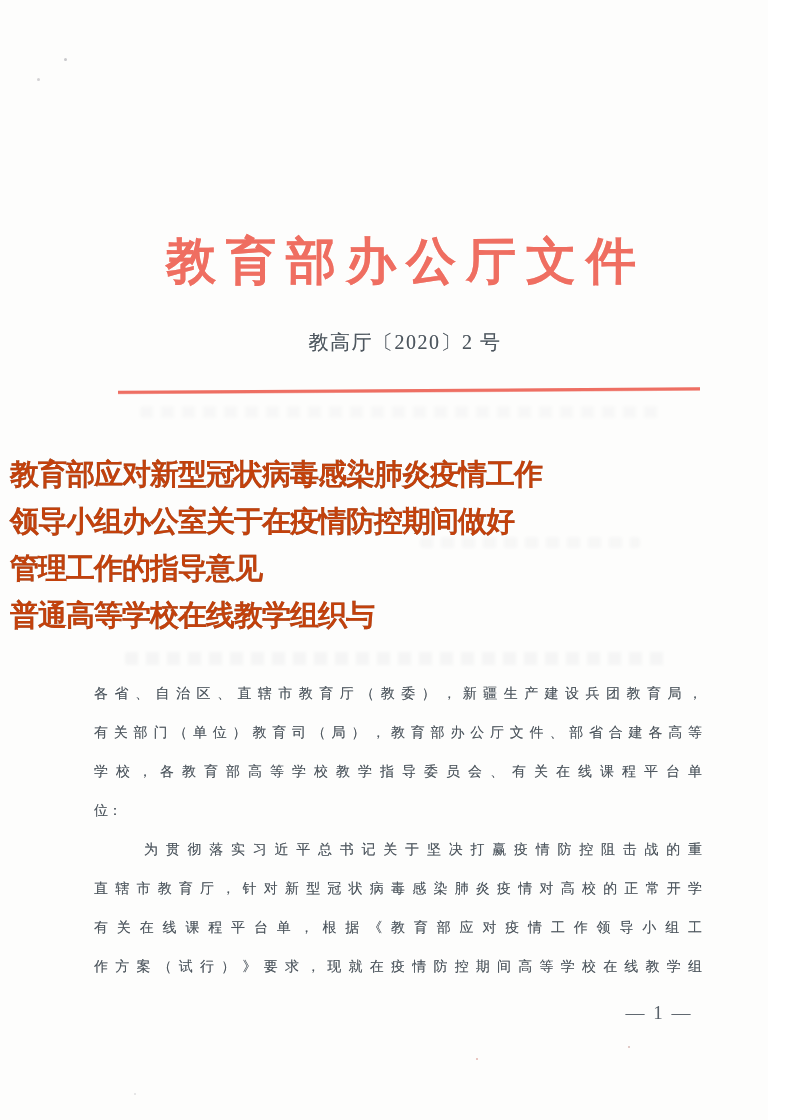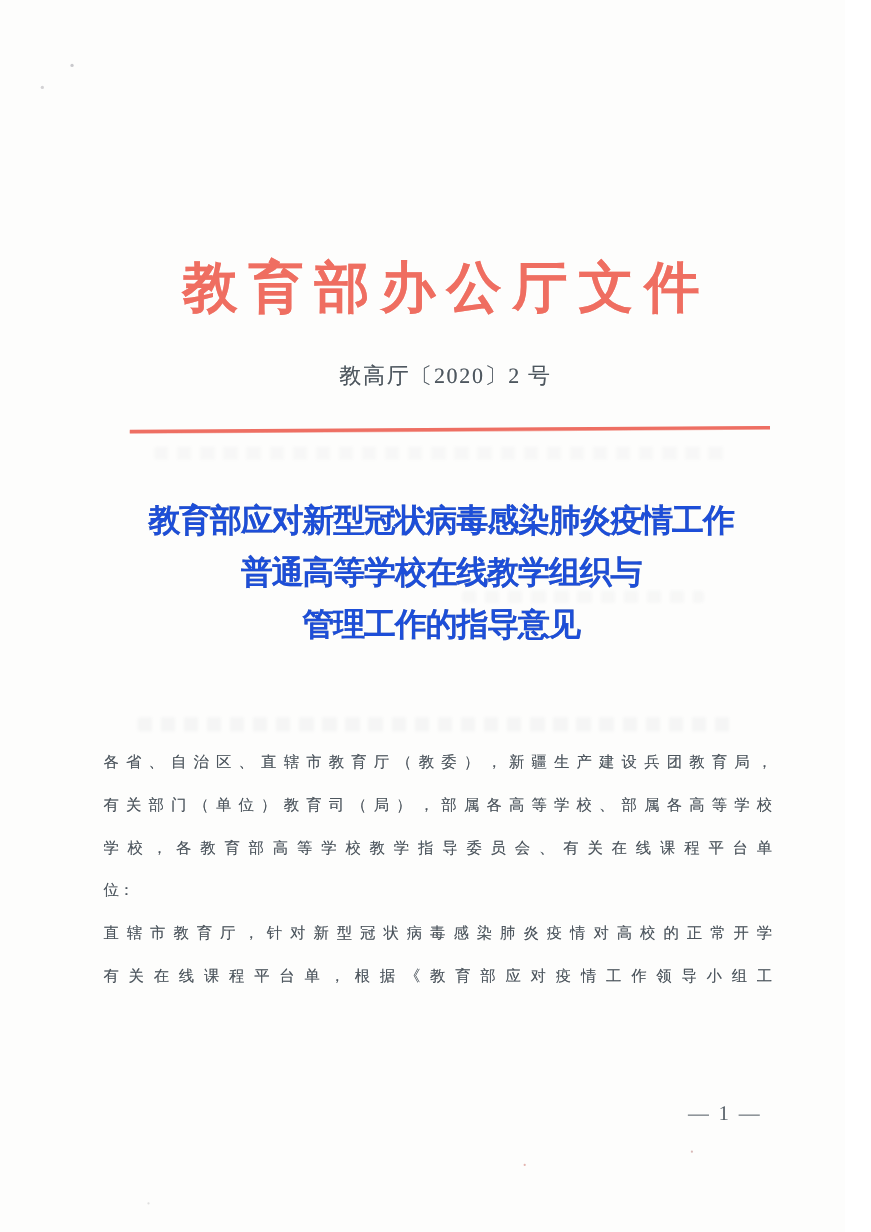"教育部应对新型冠状病毒感染肺炎疫情工作" .title-block { color: #1d4ed8 -> #c2410c; text-align: center -> none }
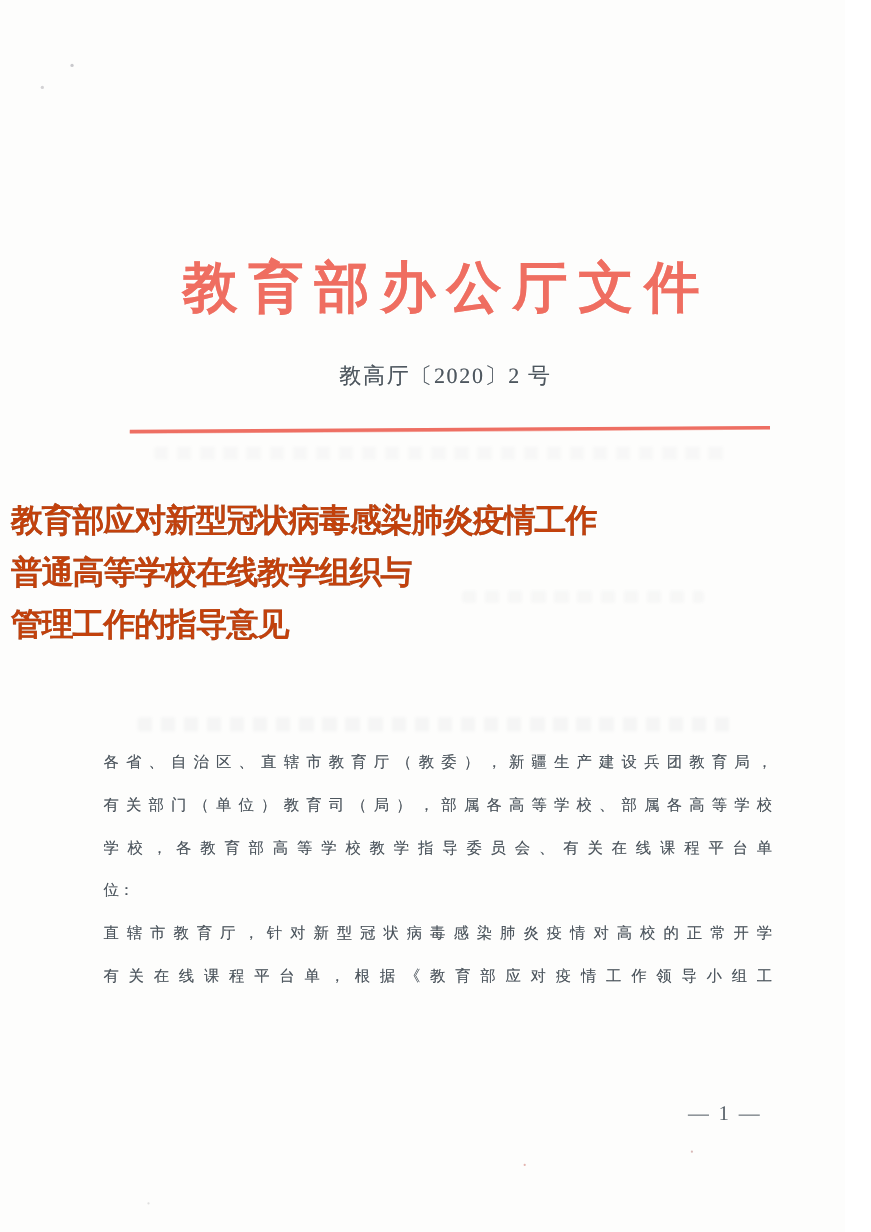"领导小组办公室关于在疫情防控期间做好" div.title-line { html: none -> <div>领导小组办公室关于在疫情防控期间做好</div> }
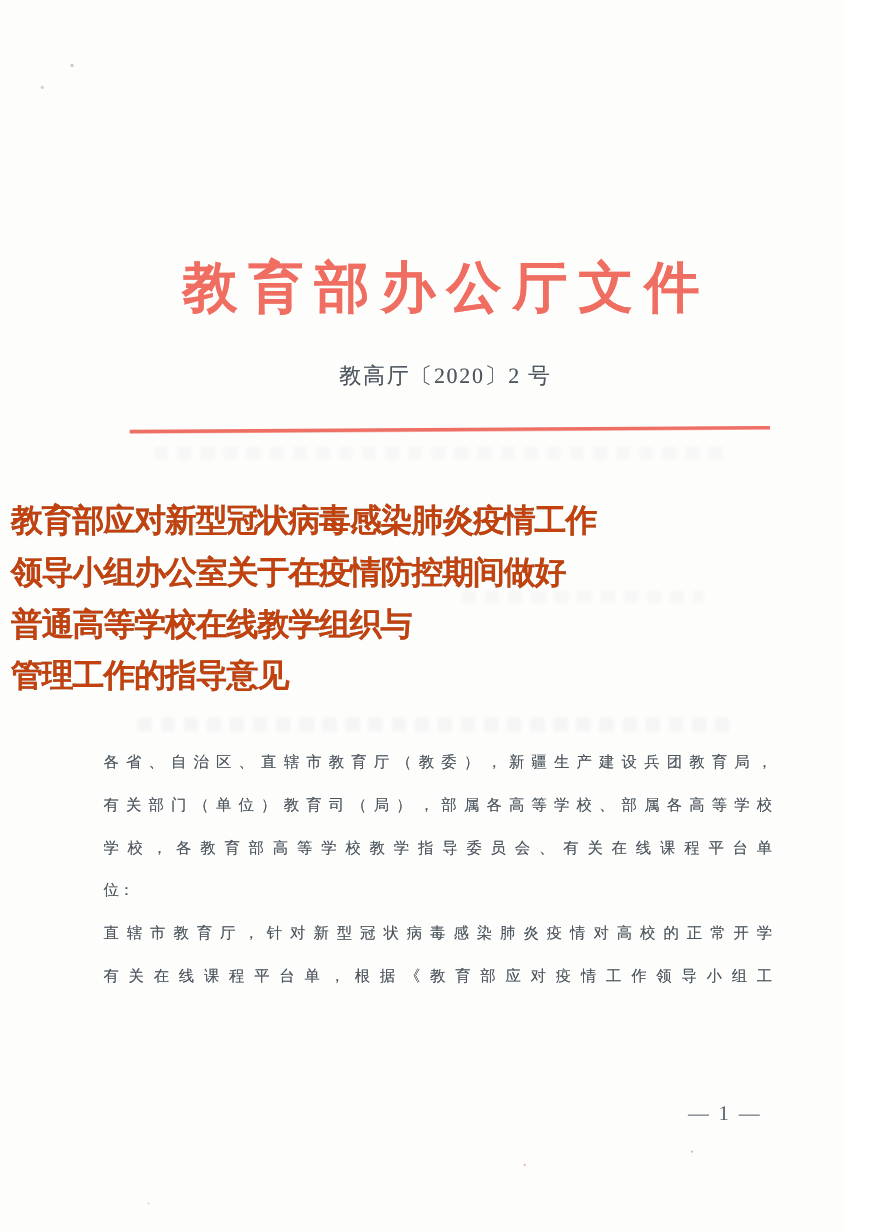"普通高等学校在线教学组织与" div.title-line { order: before "管理工作的指导意见" -> after "管理工作的指导意见" }
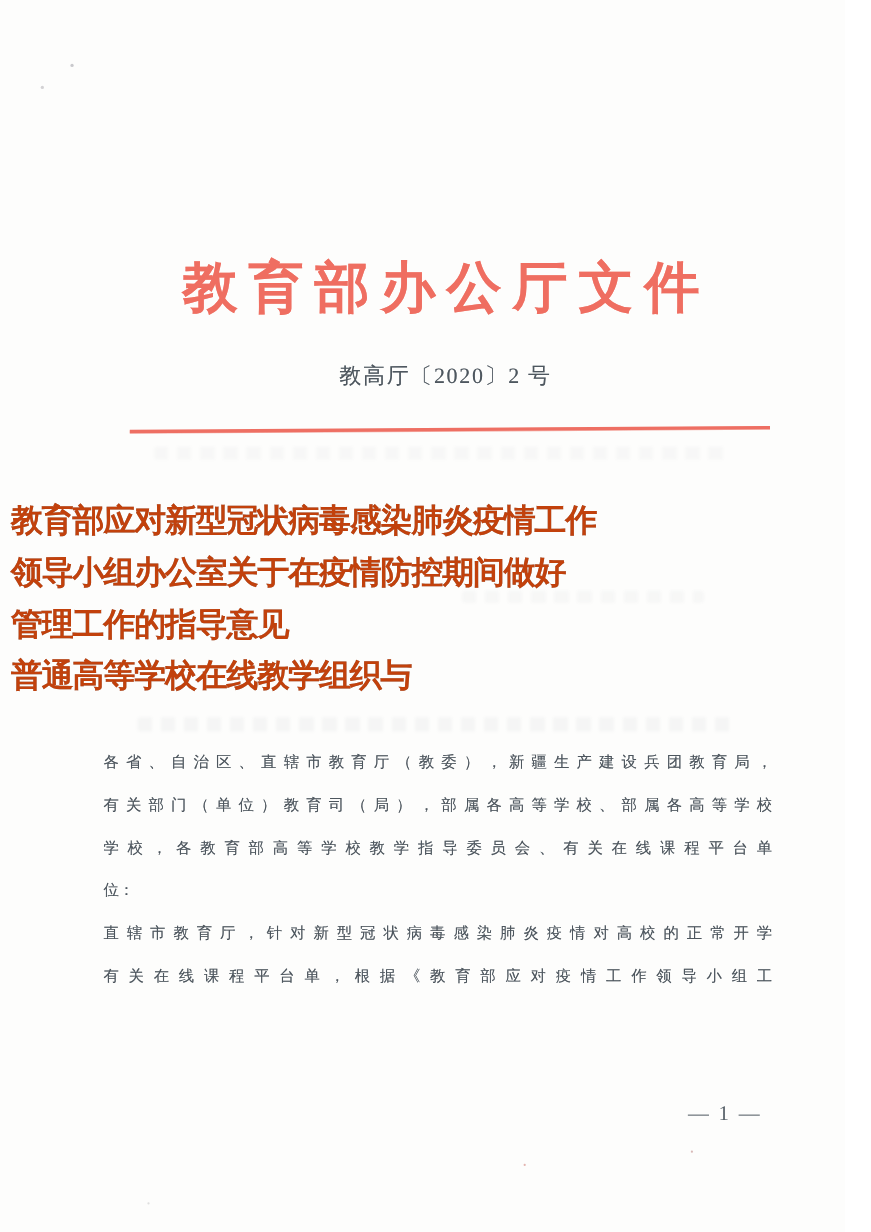"有关部门（单位）教育司（局），部属各高等学校、部属各高等学校" div.body-line { text: 部属各高等学校、部属各高等学校 -> 教育部办公厅文件、部省合建各高等 }
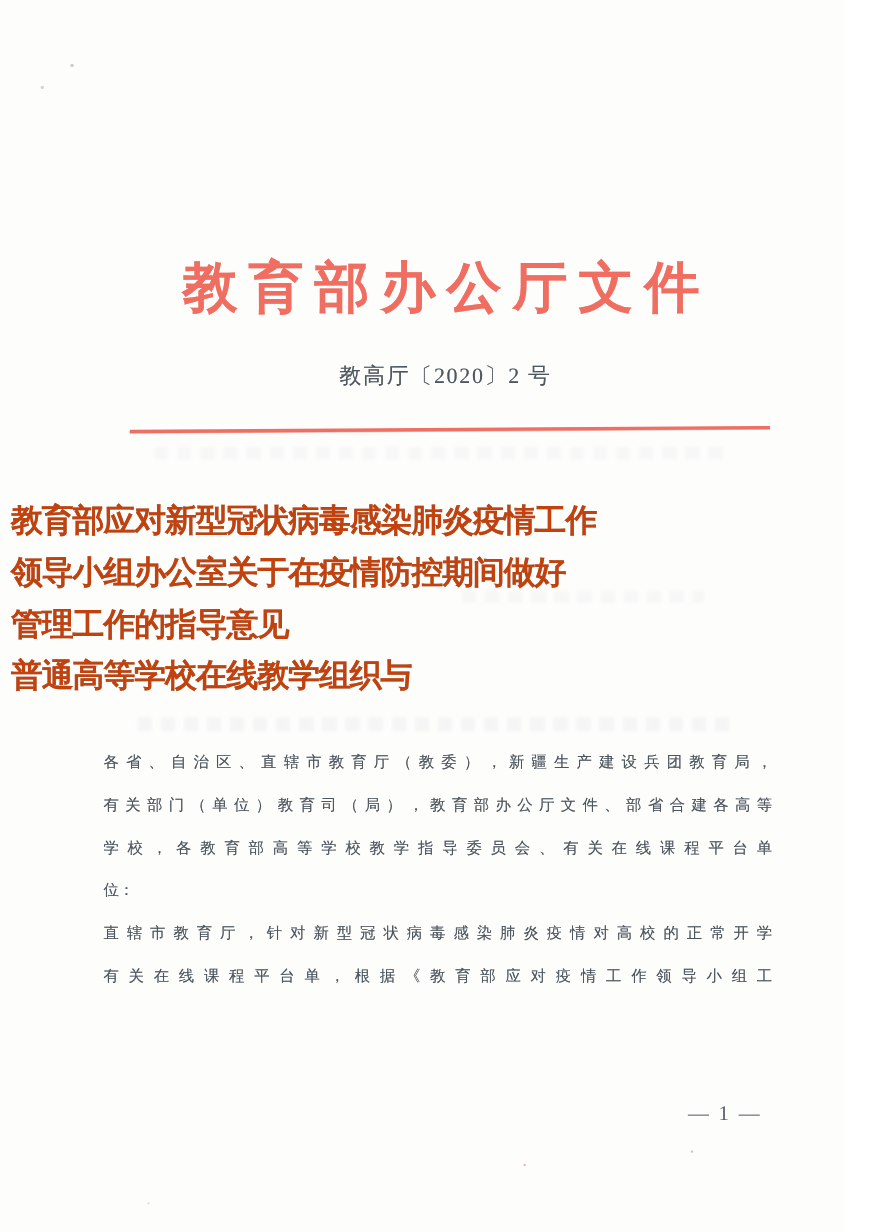"为贯彻落实习近平总书记关于坚决打赢疫情防控阻击战的重" div.body-line { html: none -> <div>为贯彻落实习近平总书记关于坚决打赢疫情防控阻击战的重</div> }
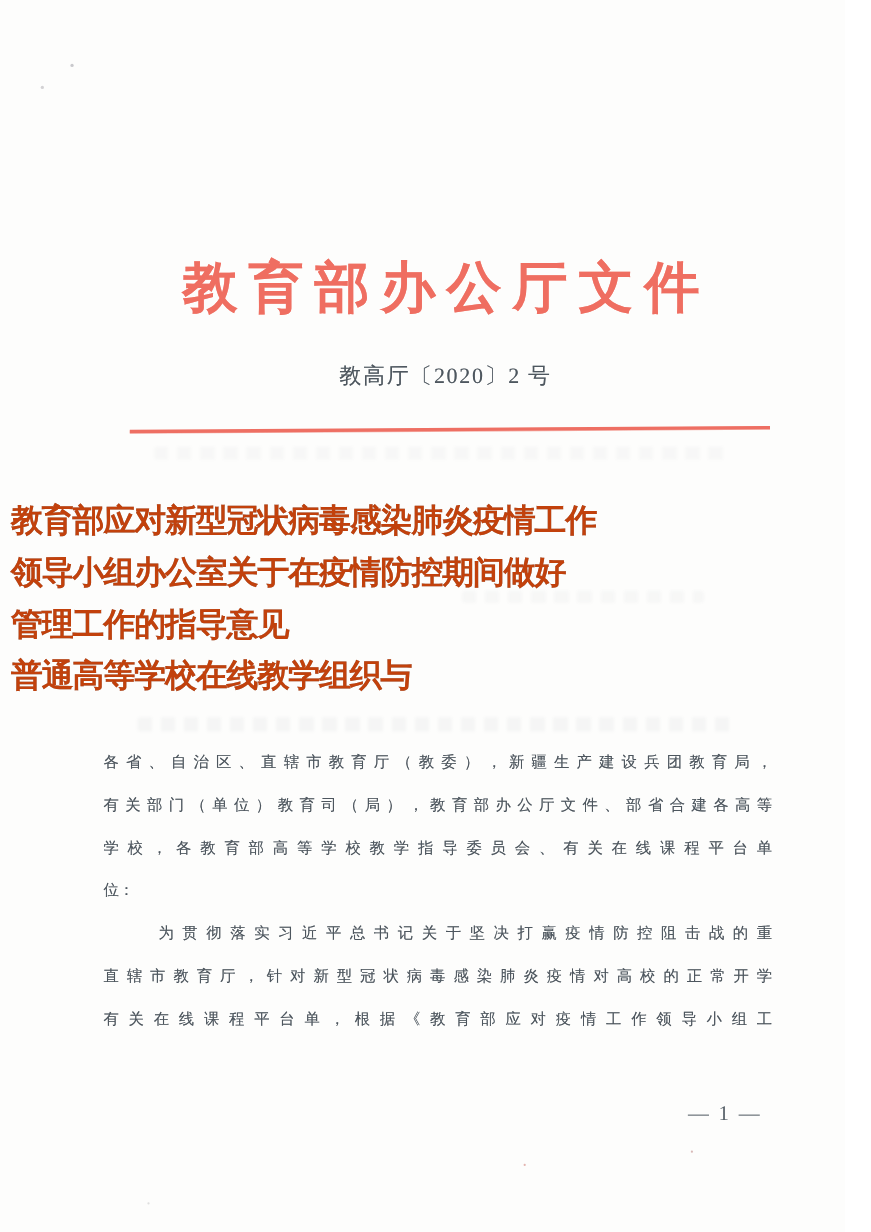"作方案（试行）》要求，现就在疫情防控期间高等学校在线教学组" div.body-line { html: none -> <div>作方案（试行）》要求，现就在疫情防控期间高等学校在线教学组</div> }
